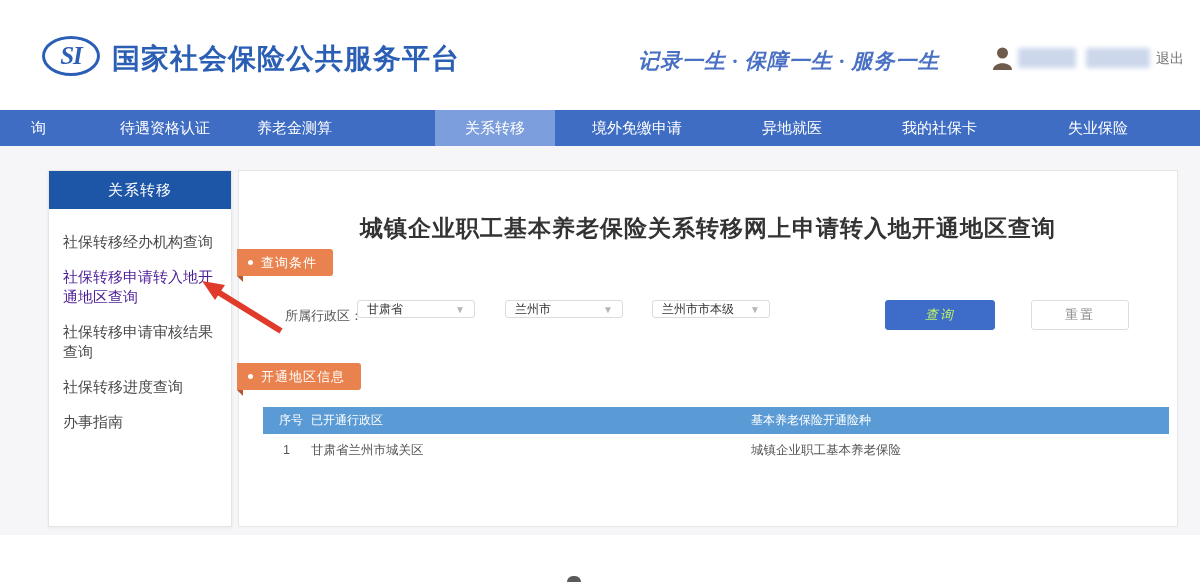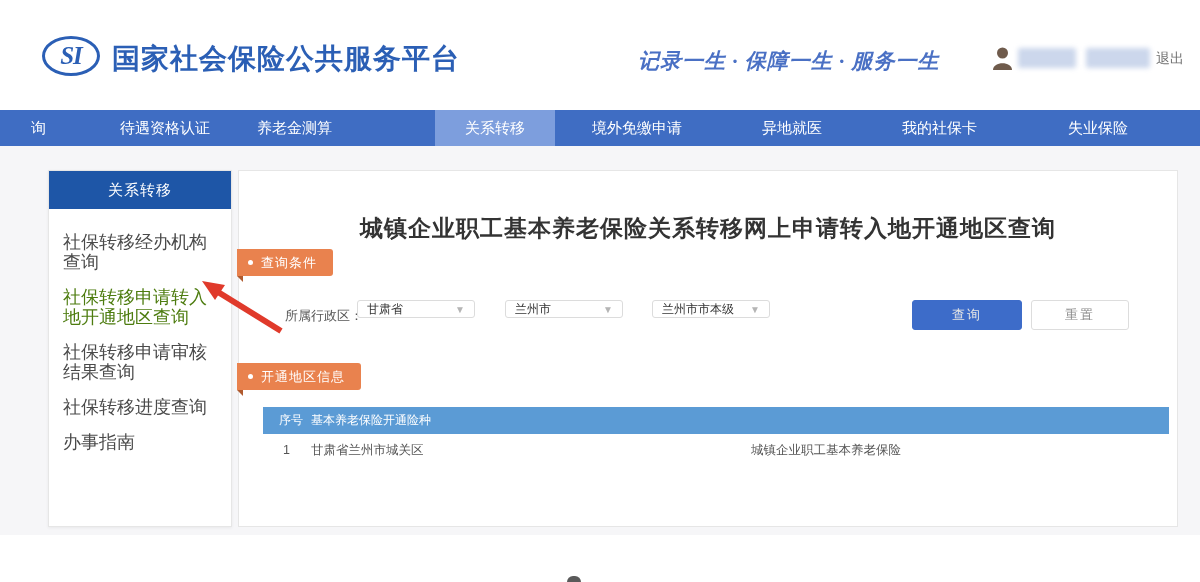"社保转移经办机构查询" .side-item { font-size: 18px -> 15px }
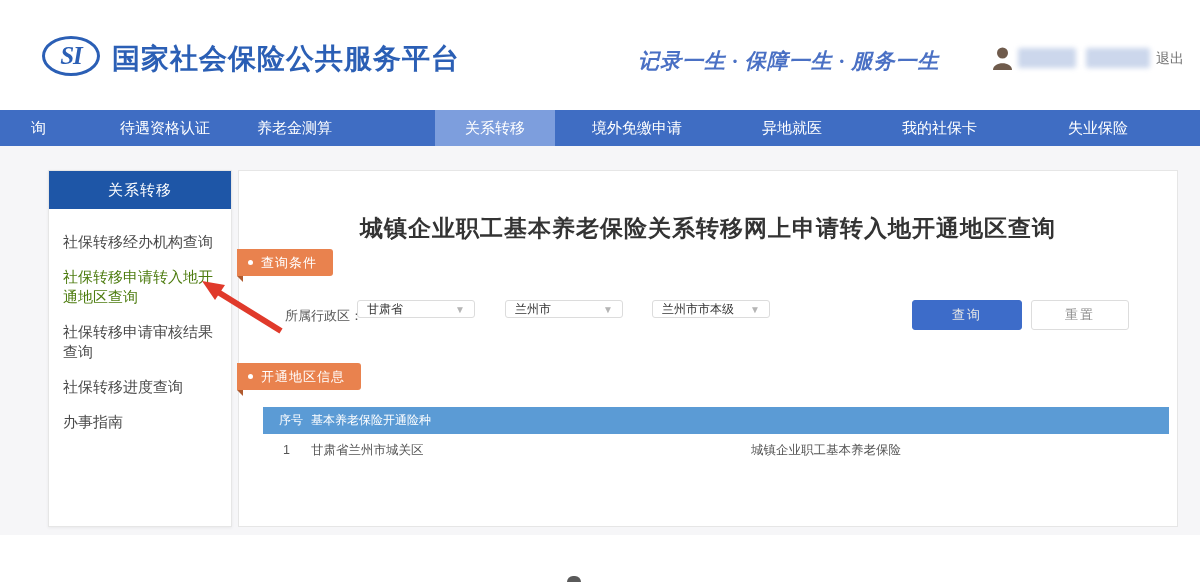"社保转移申请转入地开通地区查询" .side-item.active { color: #4d7c0f -> #4c1d95 }
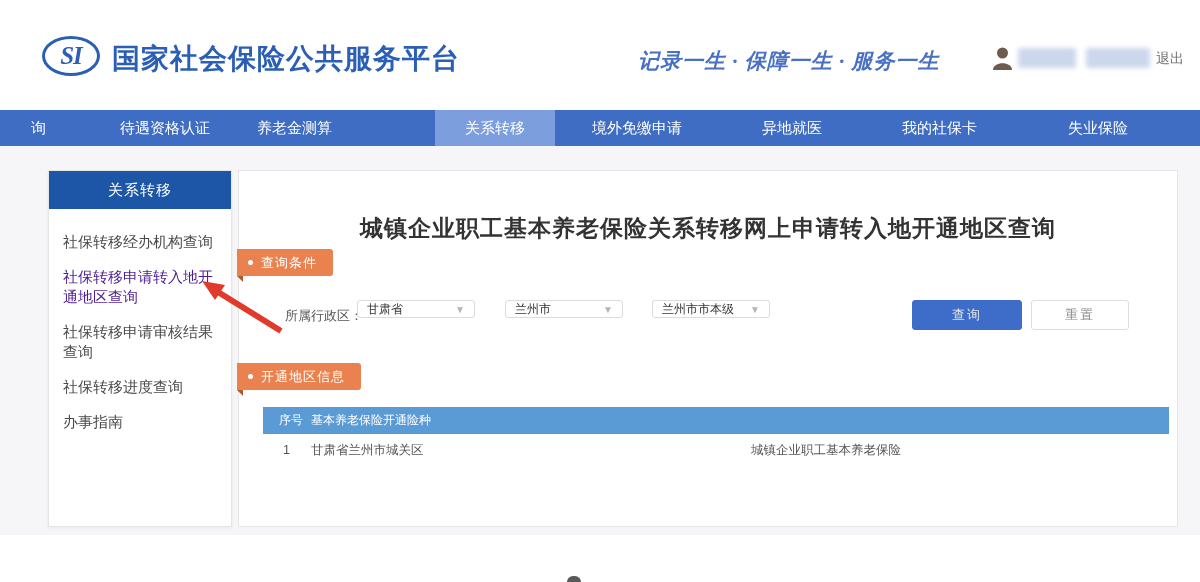"查询" .btn-query { color: #e5e5e5 -> #bef264; font-style: none -> italic; left: 673px -> 646px }
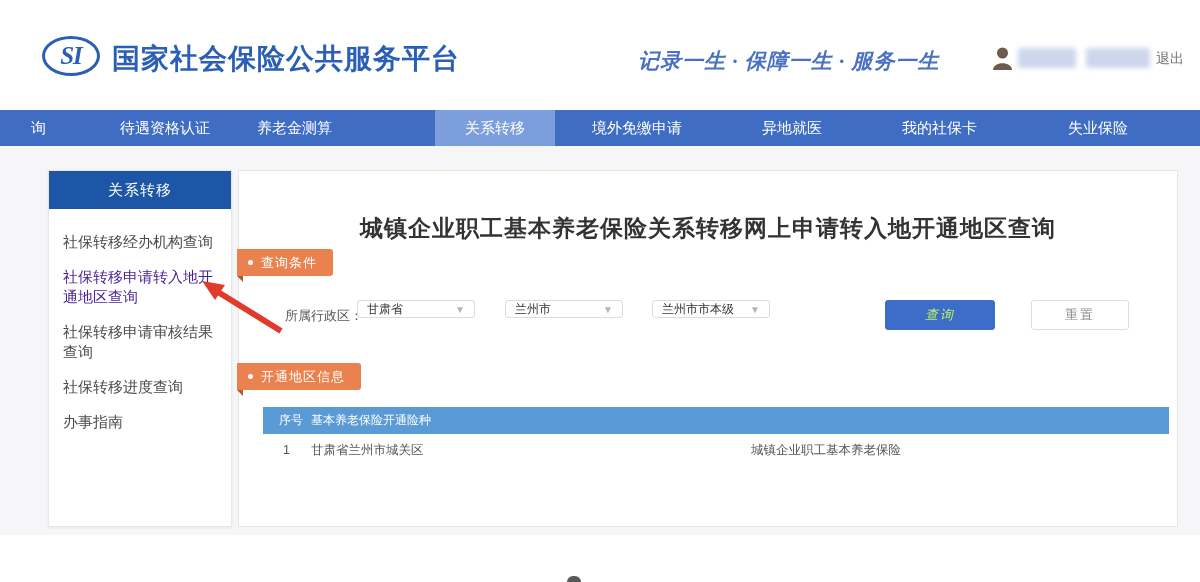"已开通行政区" div { html: none -> <div>已开通行政区</div> }
